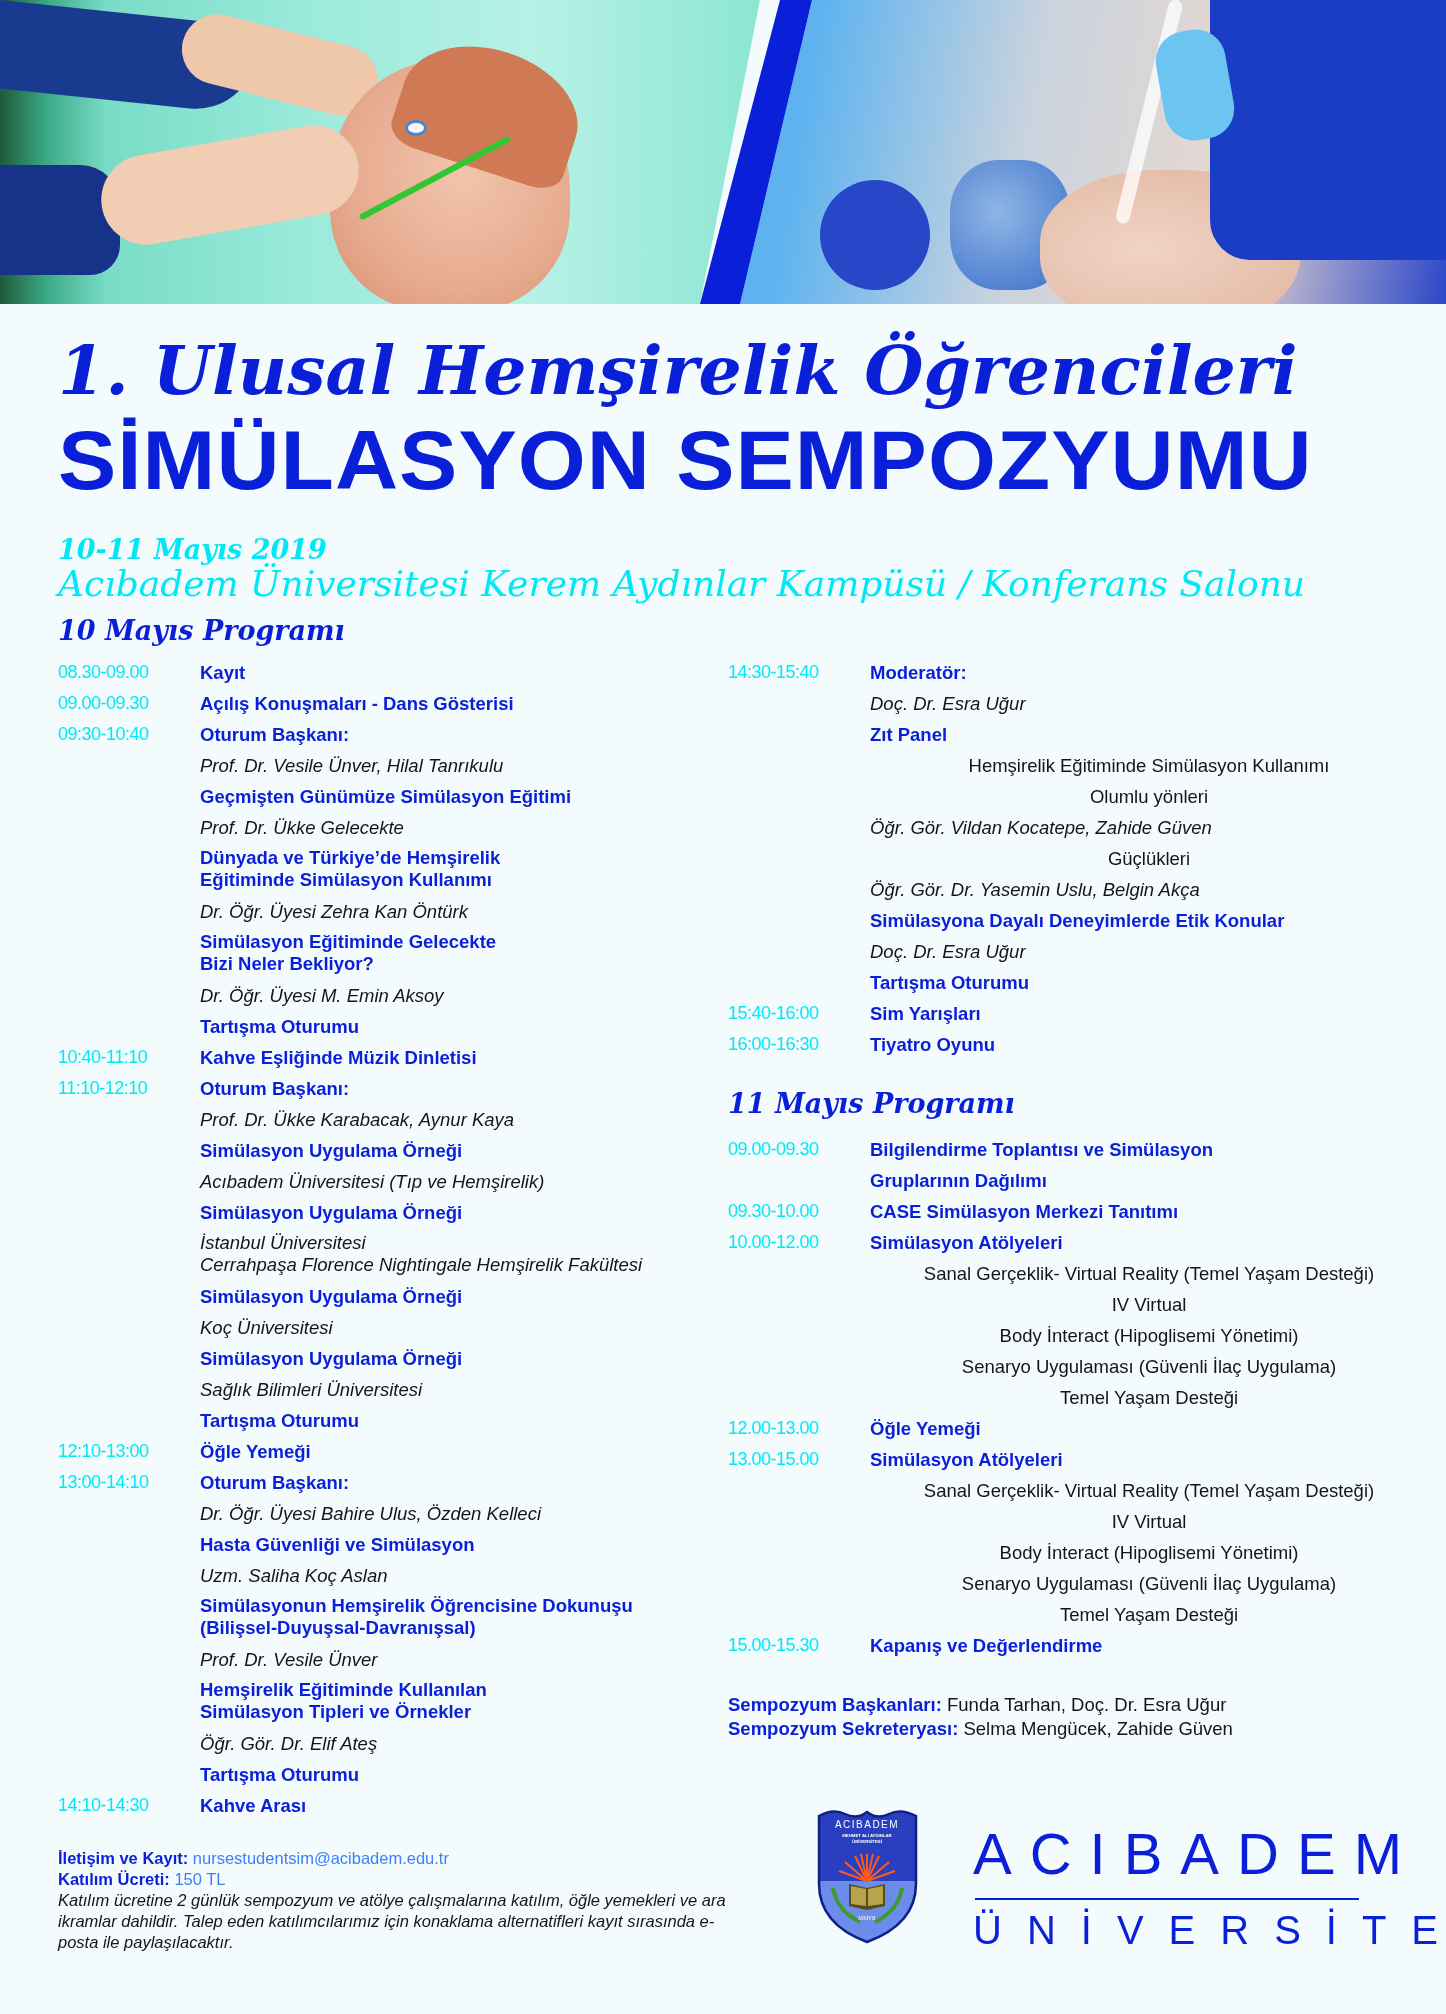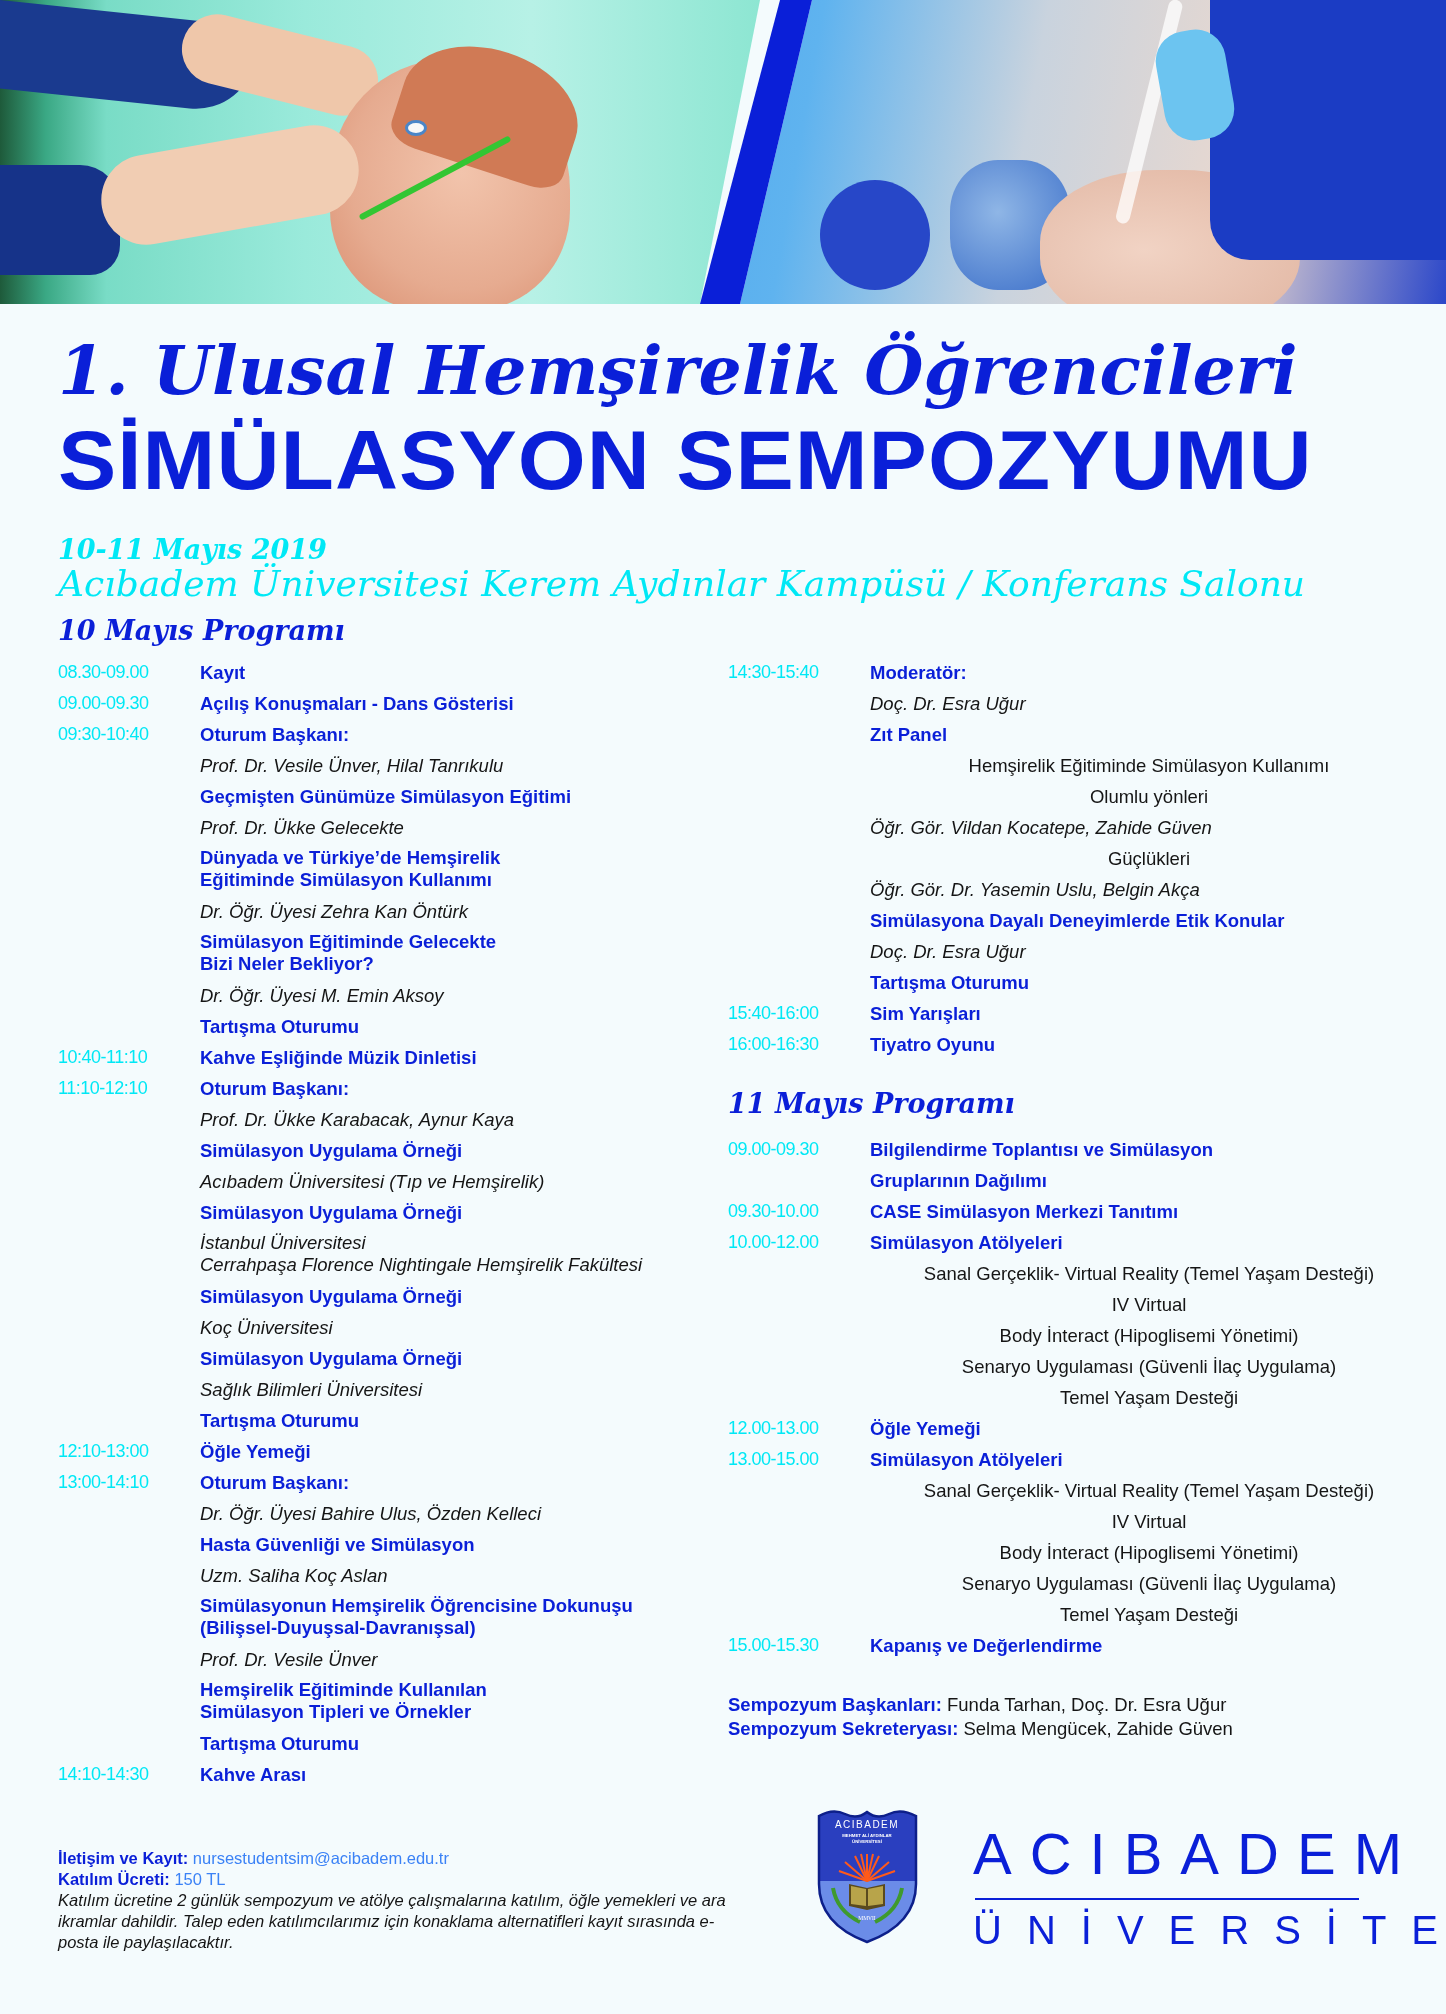"Öğr. Gör. Dr. Elif Ateş" div.line { html: none -> <div> <div>Öğr. Gör. Dr. Elif Ateş</div> </div> }
